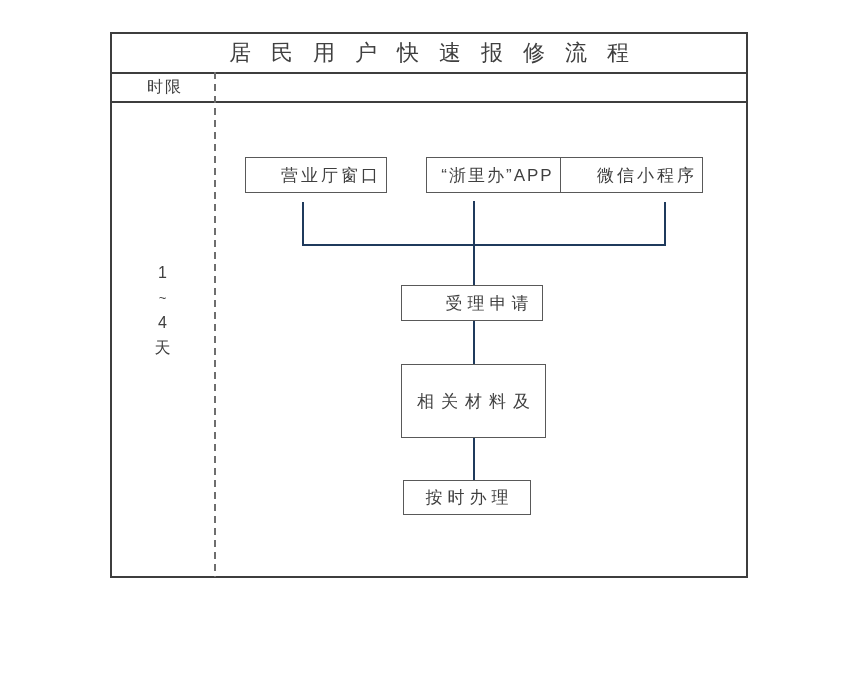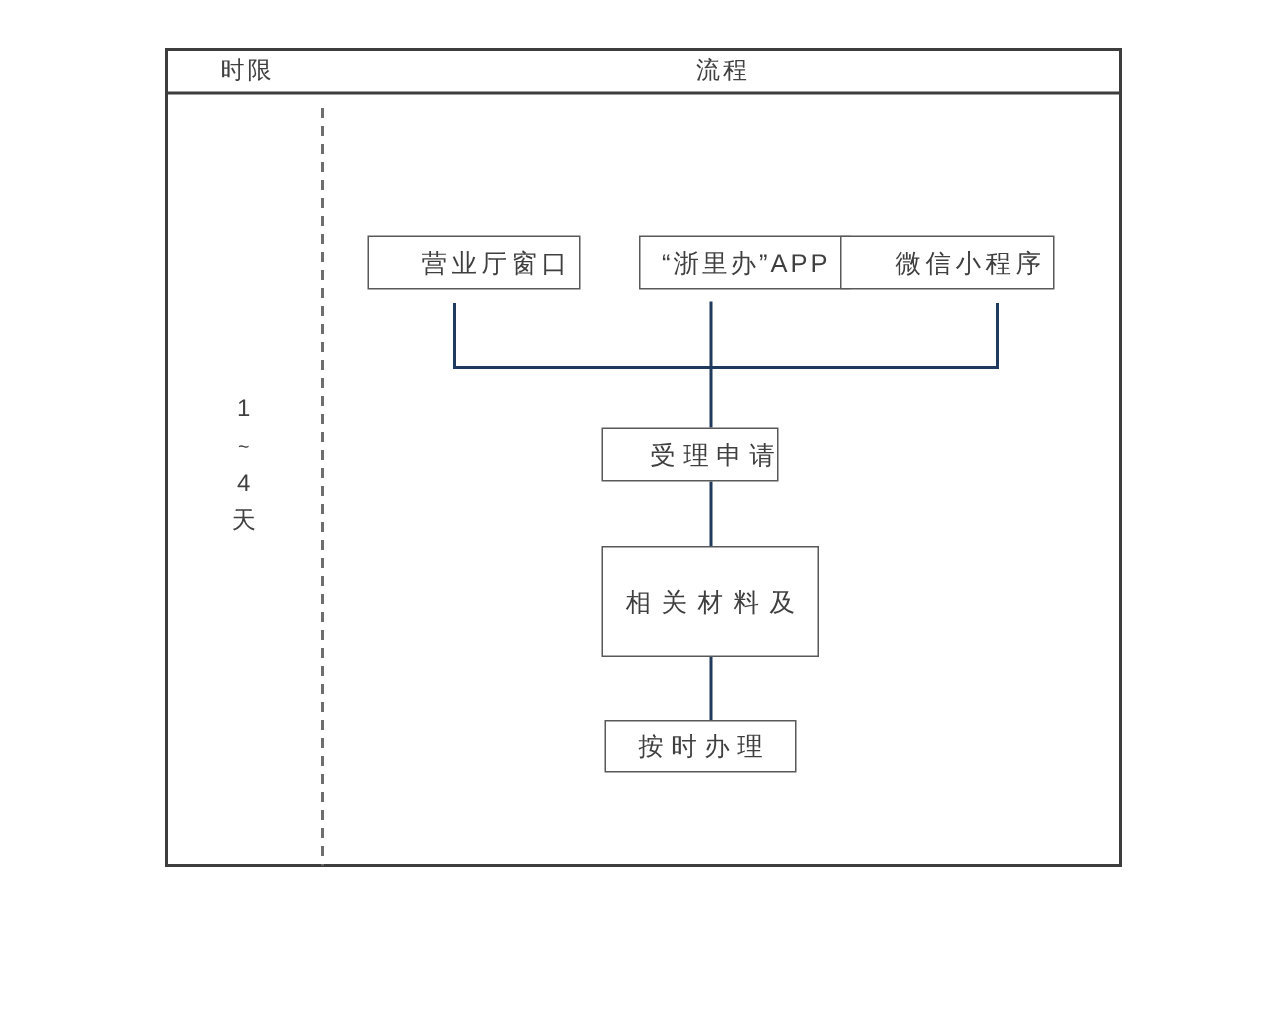"居民用户快速报修流程" div.title-row { html: none -> <div> <h1>居民用户快速报修流程</h1> </div> }
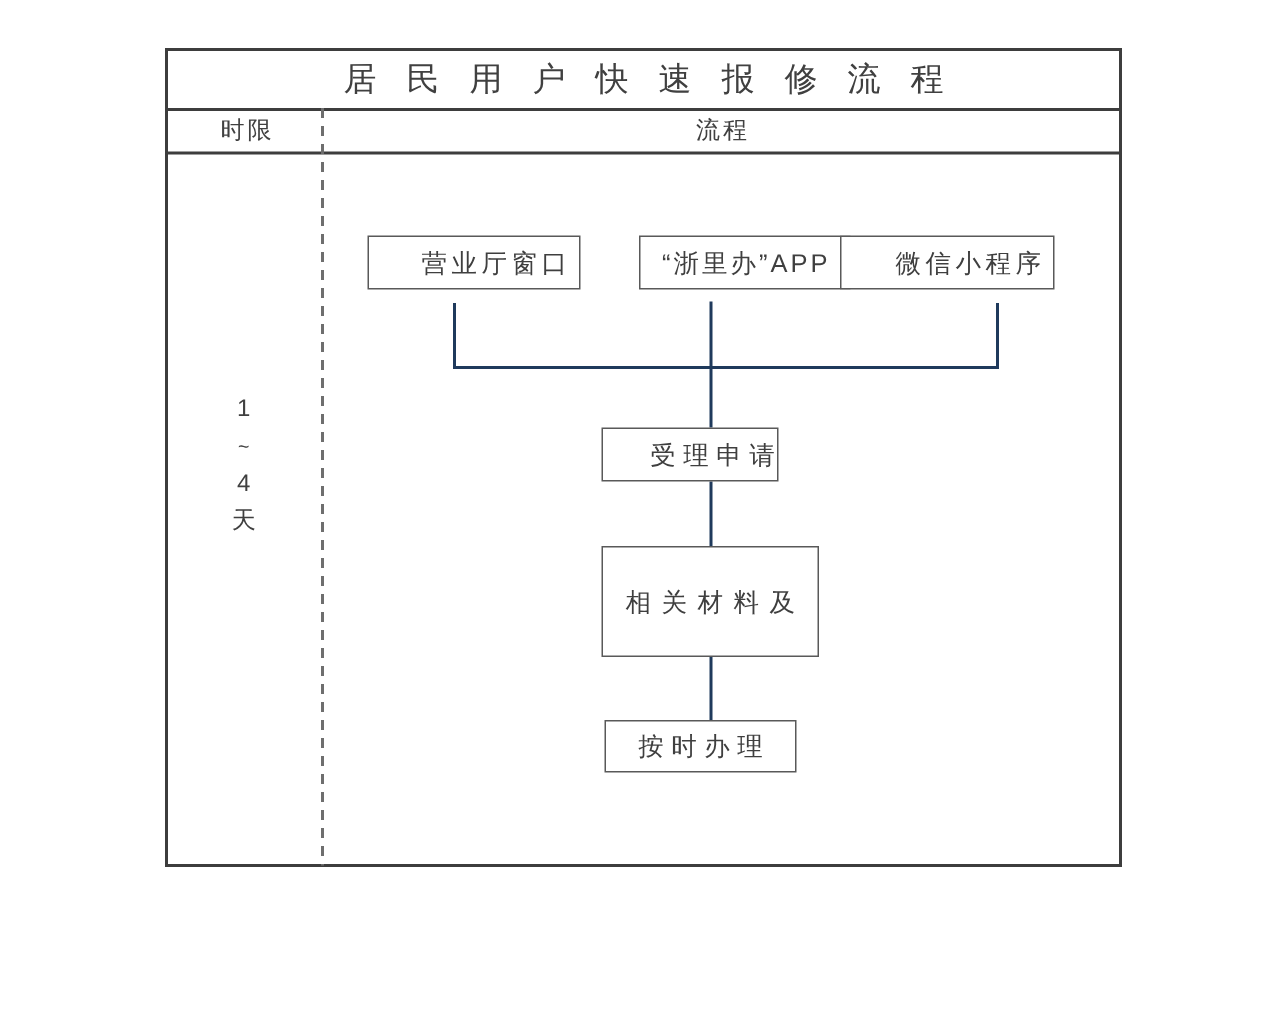"流程" div.header-cell { html: <div>流程</div> -> none }
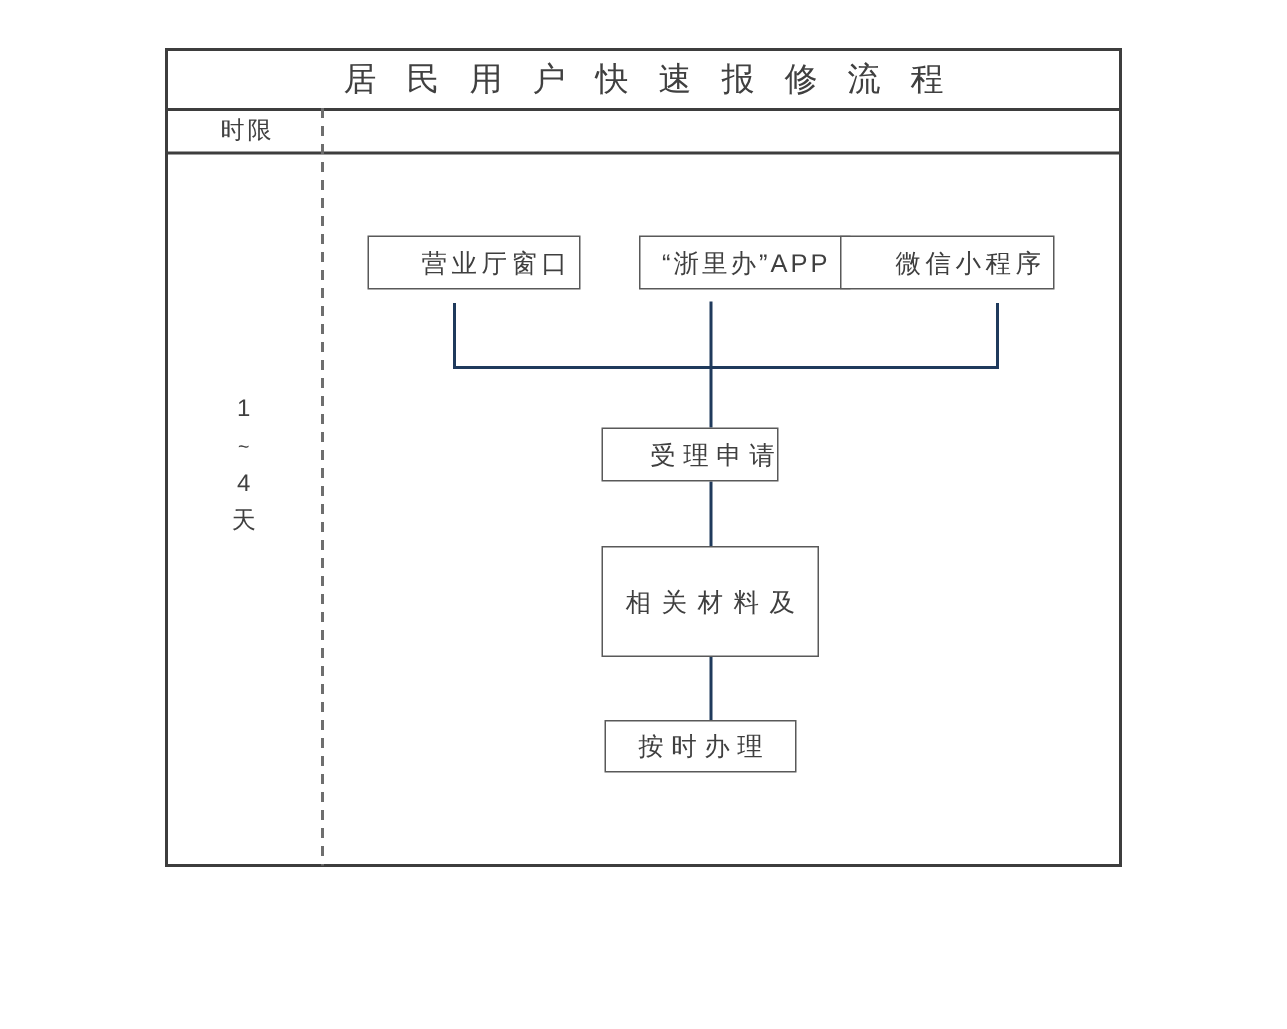"受理申请" #node-accept { width: 118px -> 142px }
